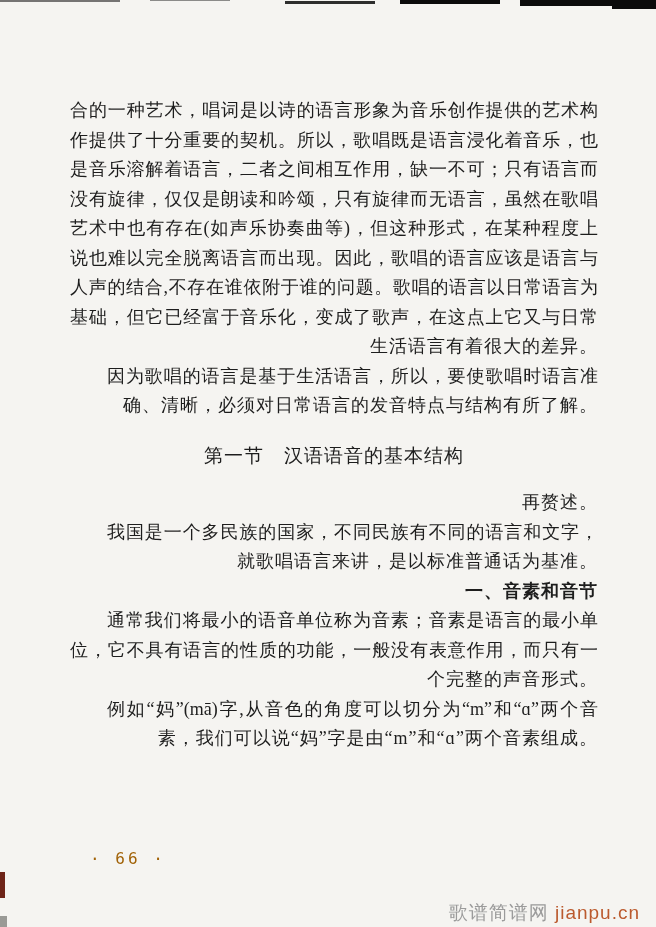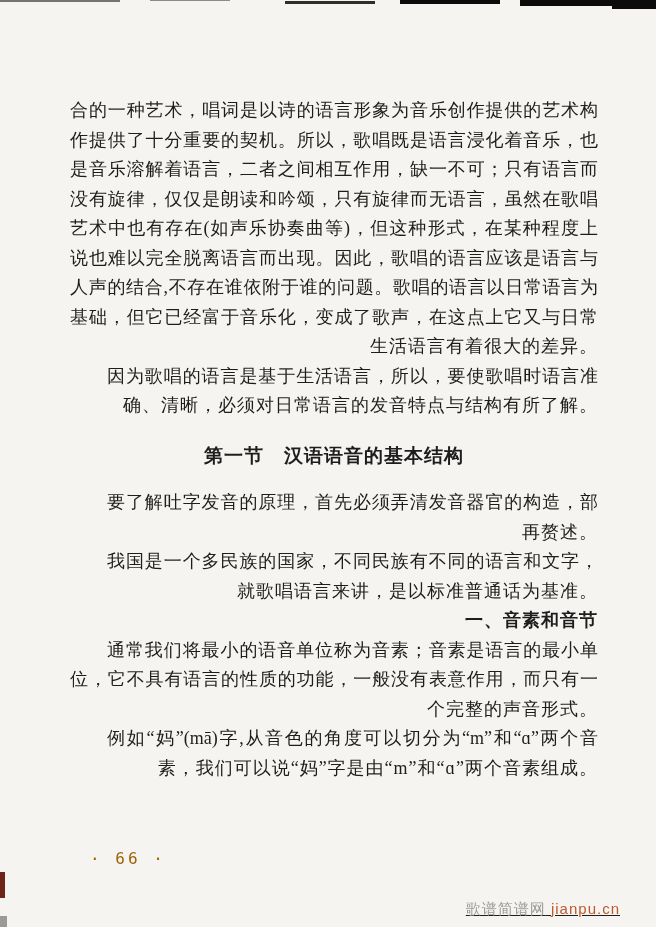"第一节 汉语语音的基本结构" .line.heading { font-weight: bold -> normal }
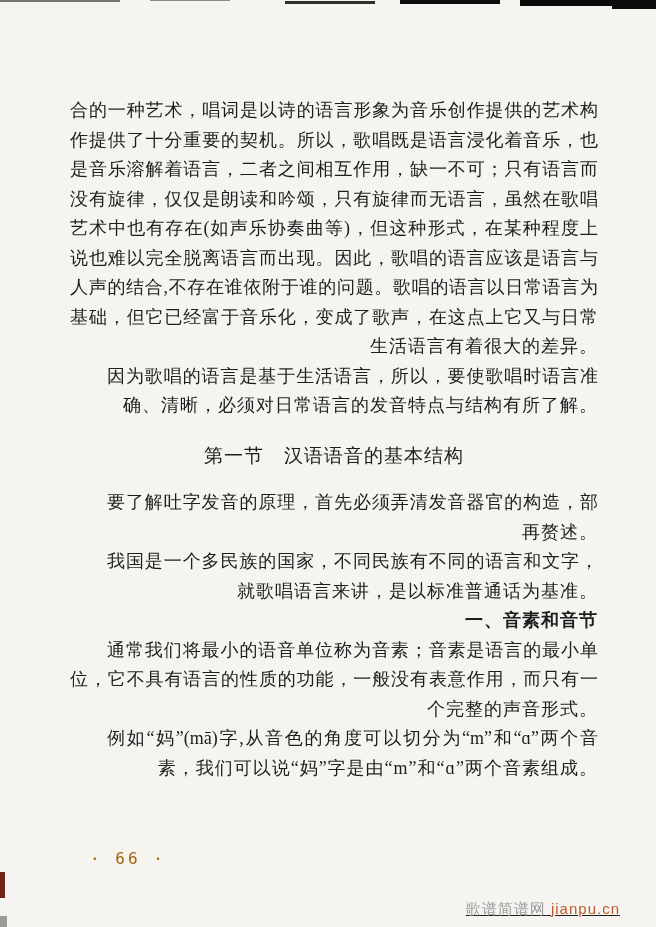"要了解吐字发音的原理，首先必须弄清发音器官的构造，部" div.line { html: <div>要了解吐字发音的原理，首先必须弄清发音器官的构造，部</div> -> none }
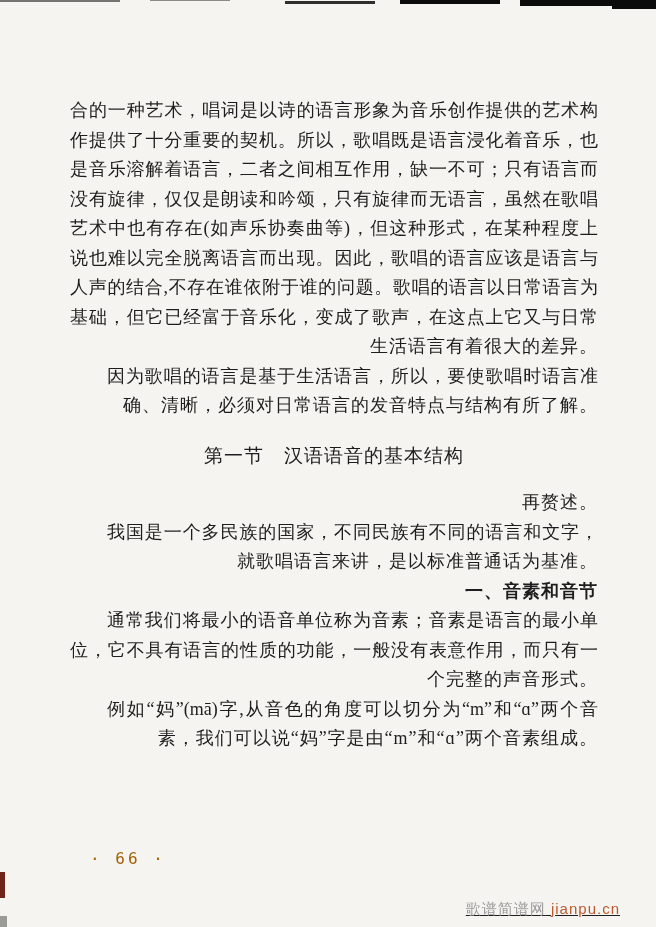"歌谱简谱网 jianpu.cn" .watermark { font-size: 15px -> 19px; right: 36px -> 16px; text-decoration: underline -> none }
